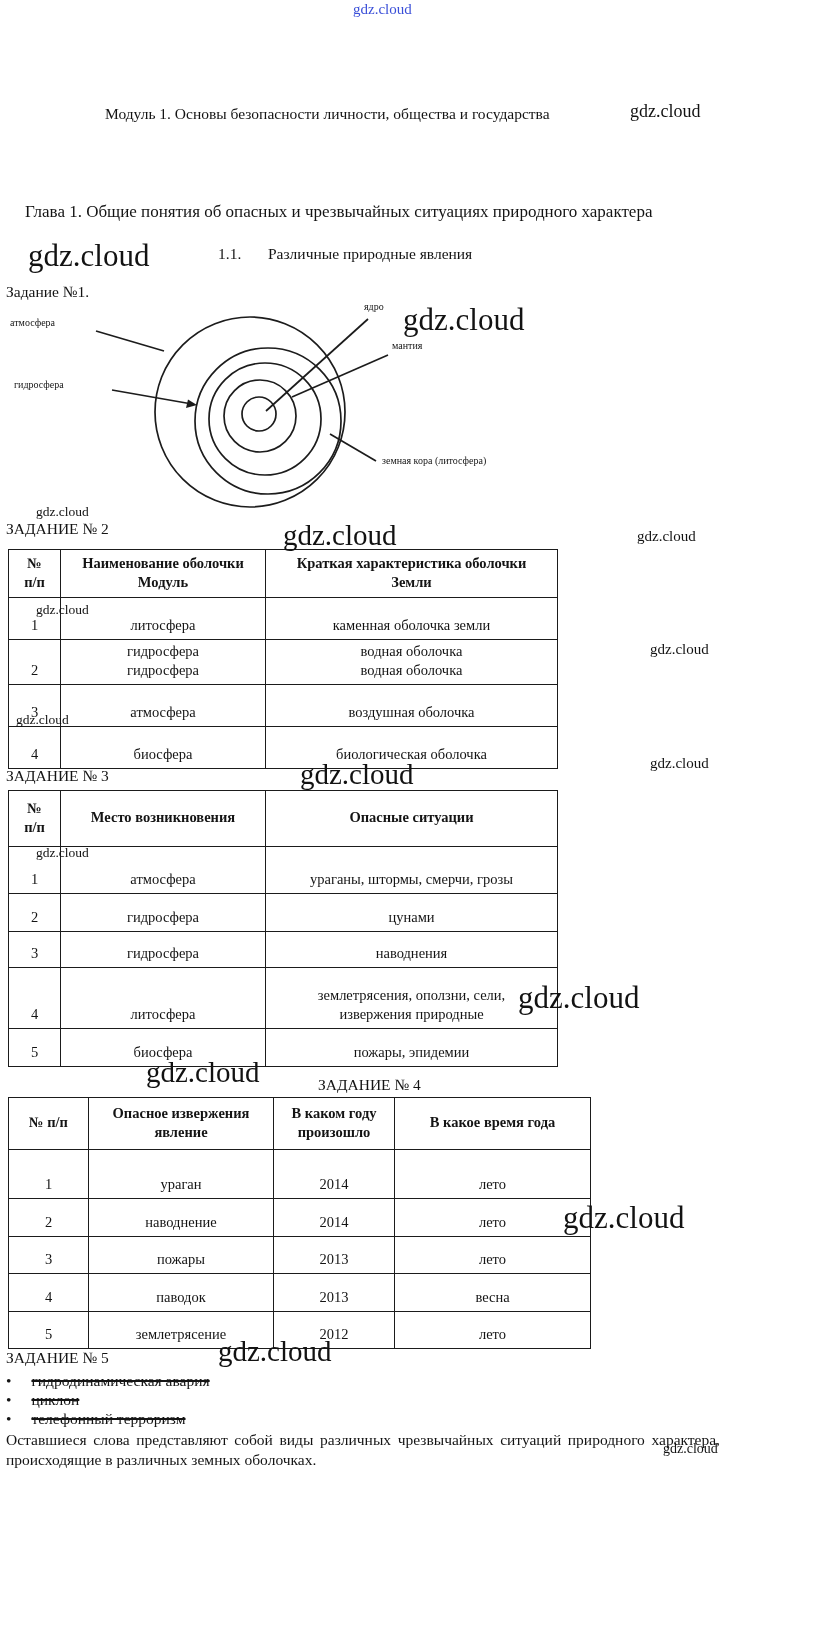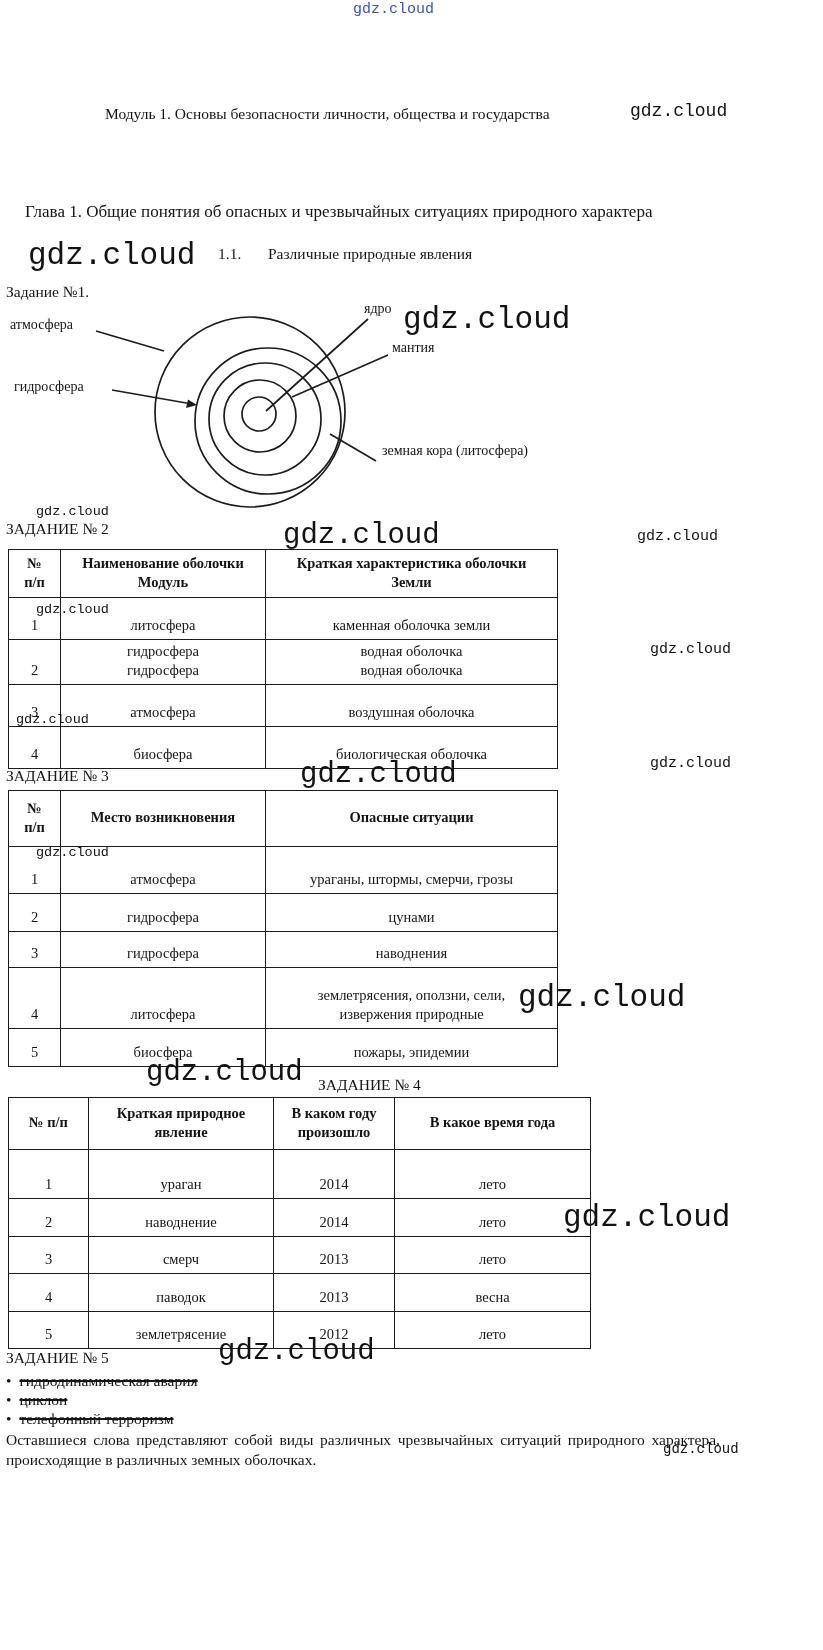"gdz.cloud" .wm { font-family: Liberation Mono, monospace -> Liberation Serif, serif }
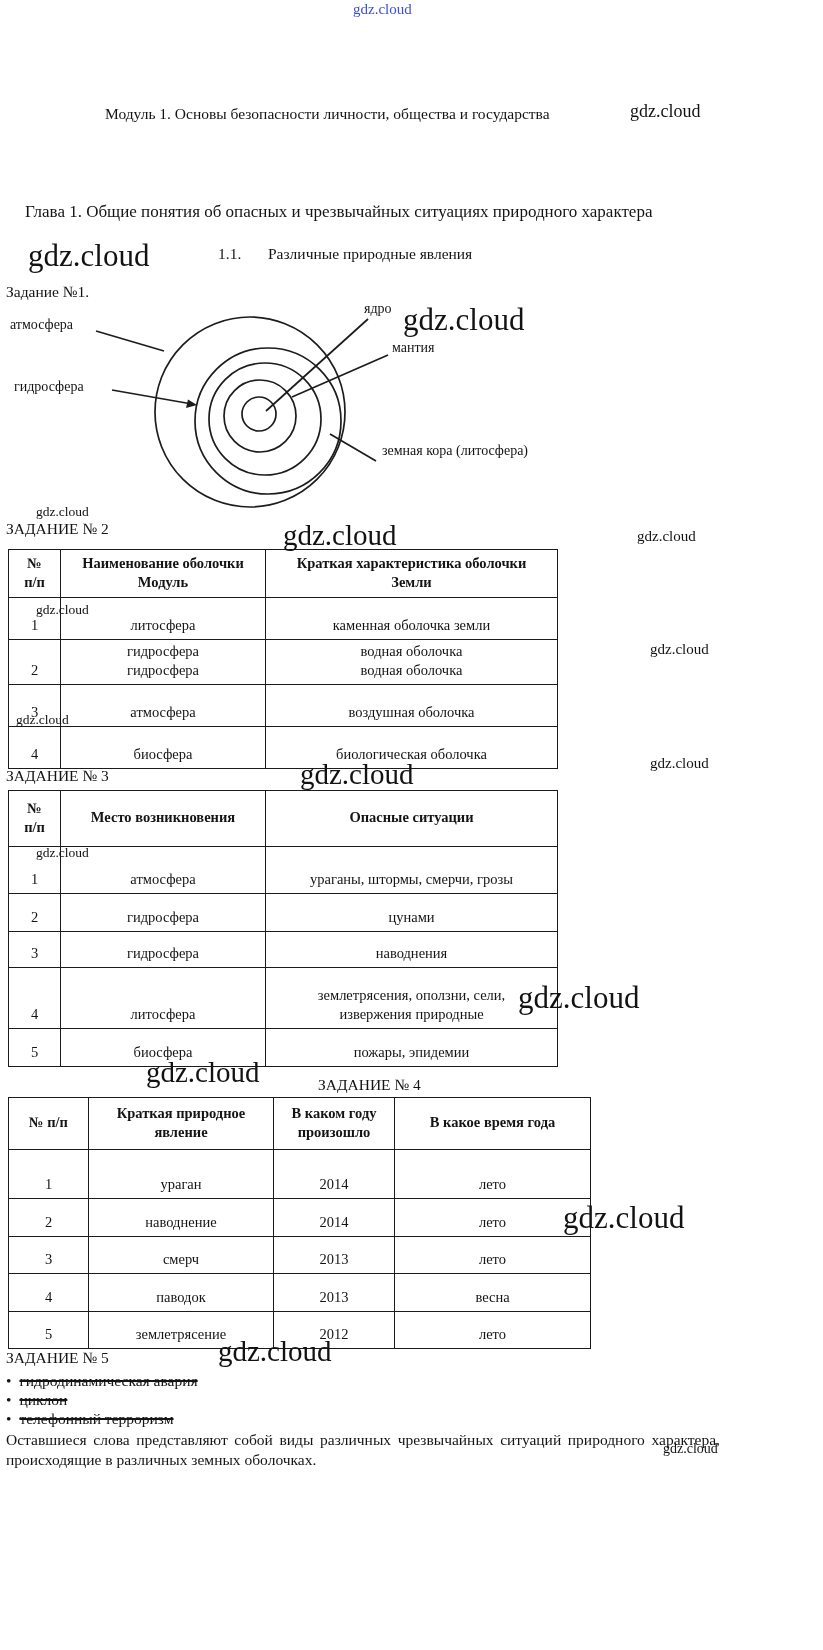"ядро" .lbl { font-size: 14px -> 10px }
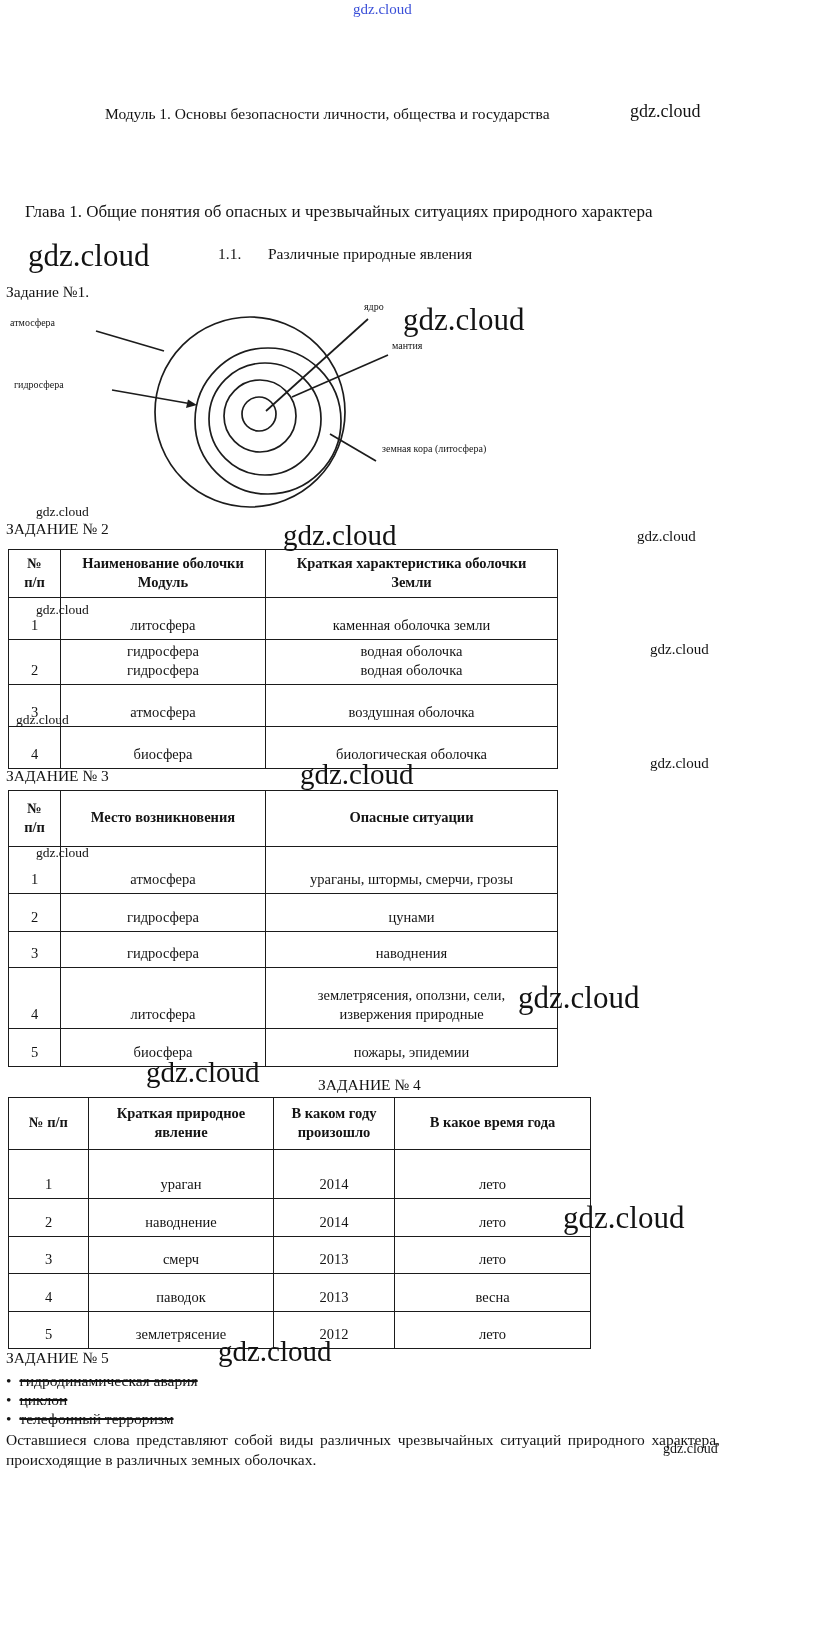"земная кора (литосфера)" span.lbl { top: 443px -> 455px }
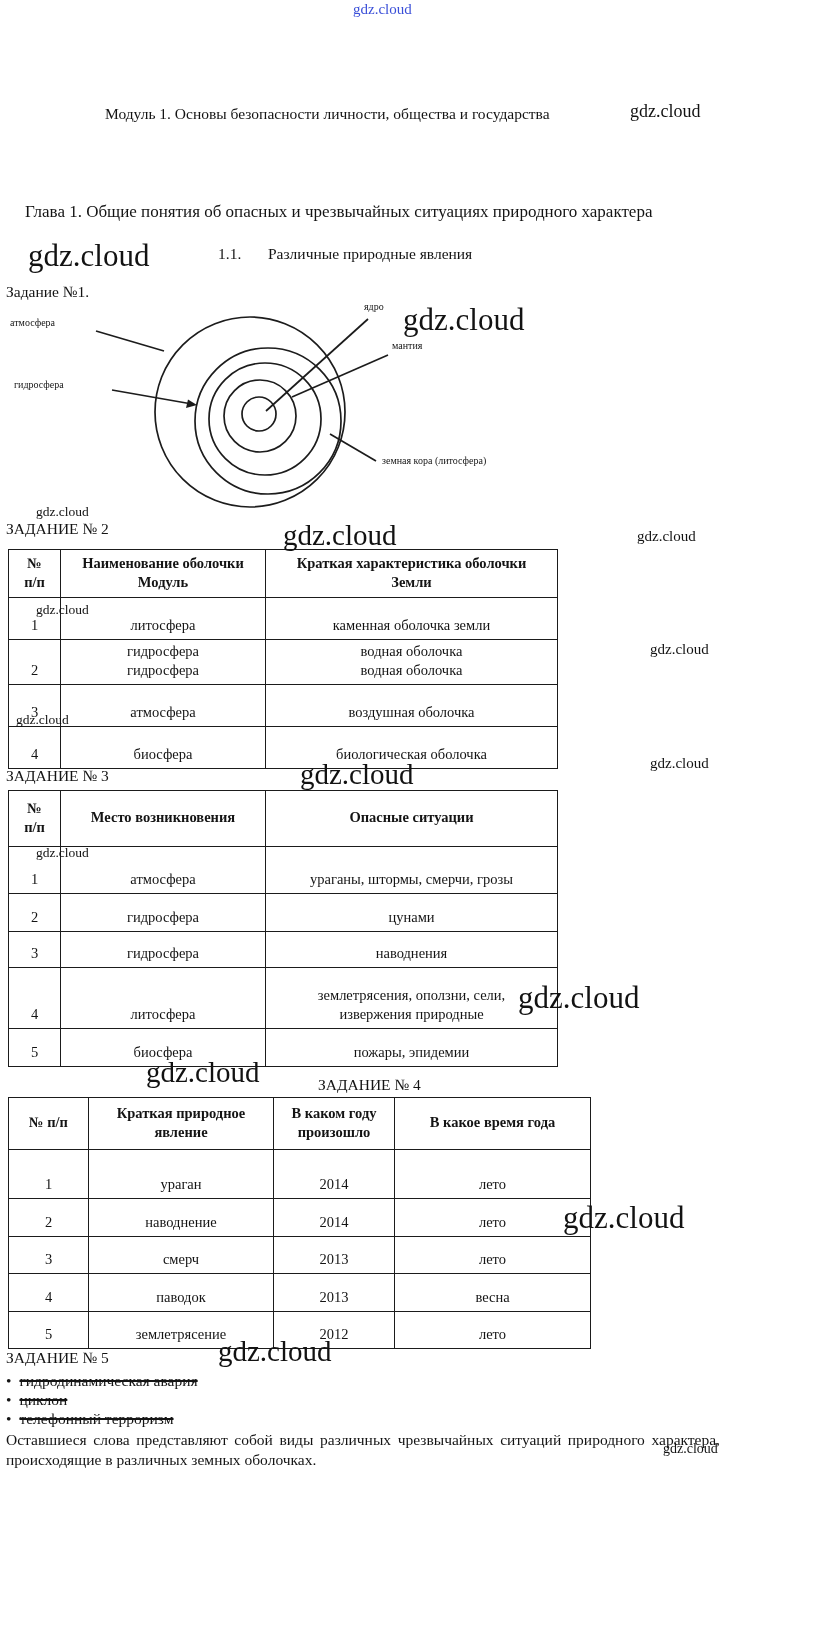"Краткая природное" th { text: Краткая природное -> Опасное извержения }
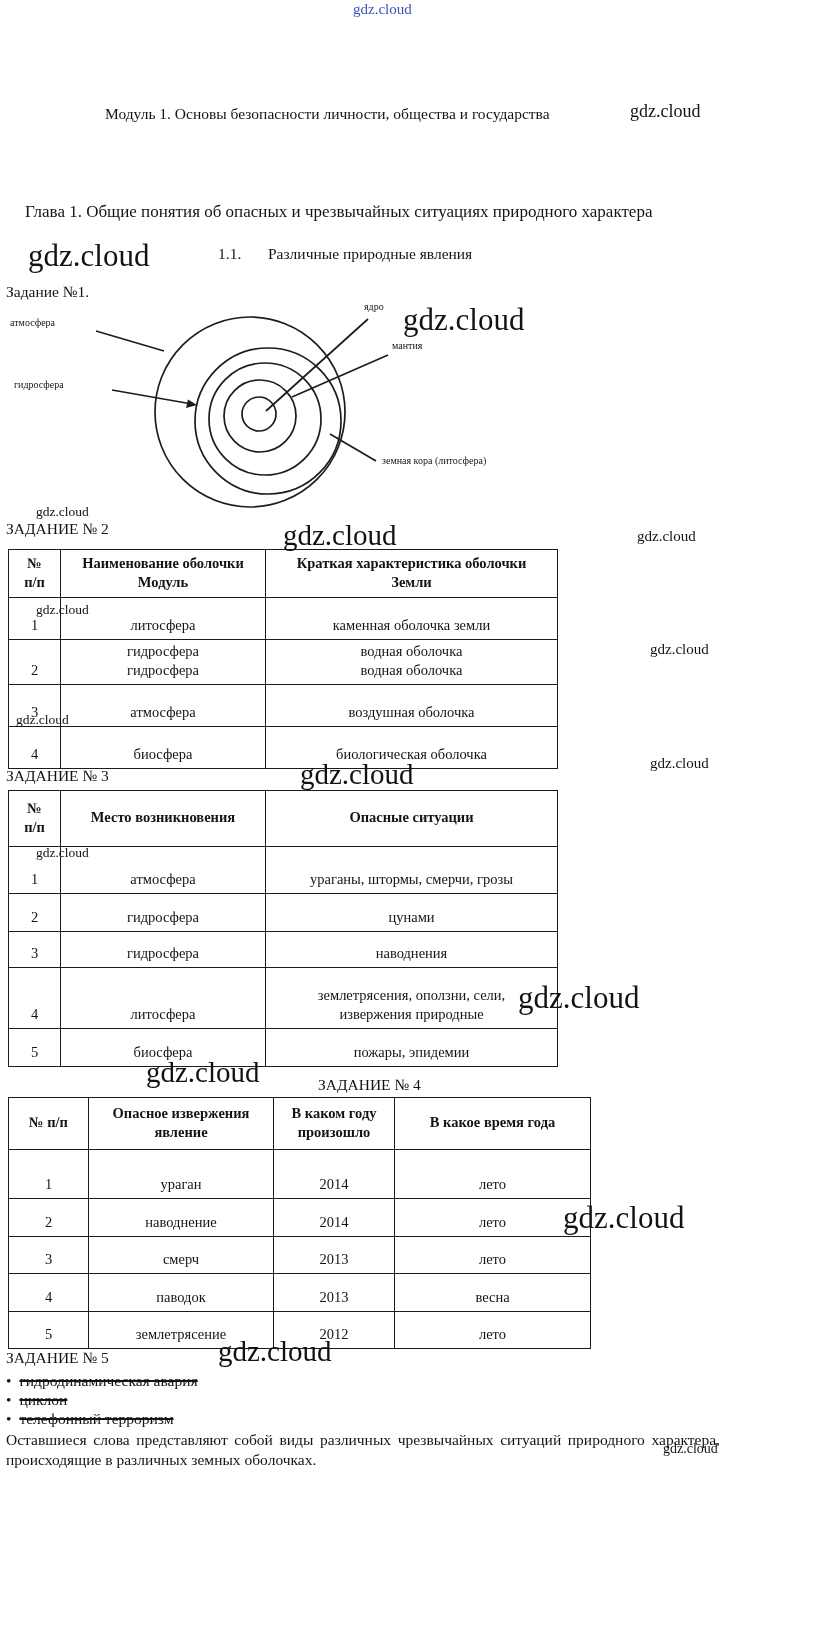"смерч" td { text: смерч -> пожары }
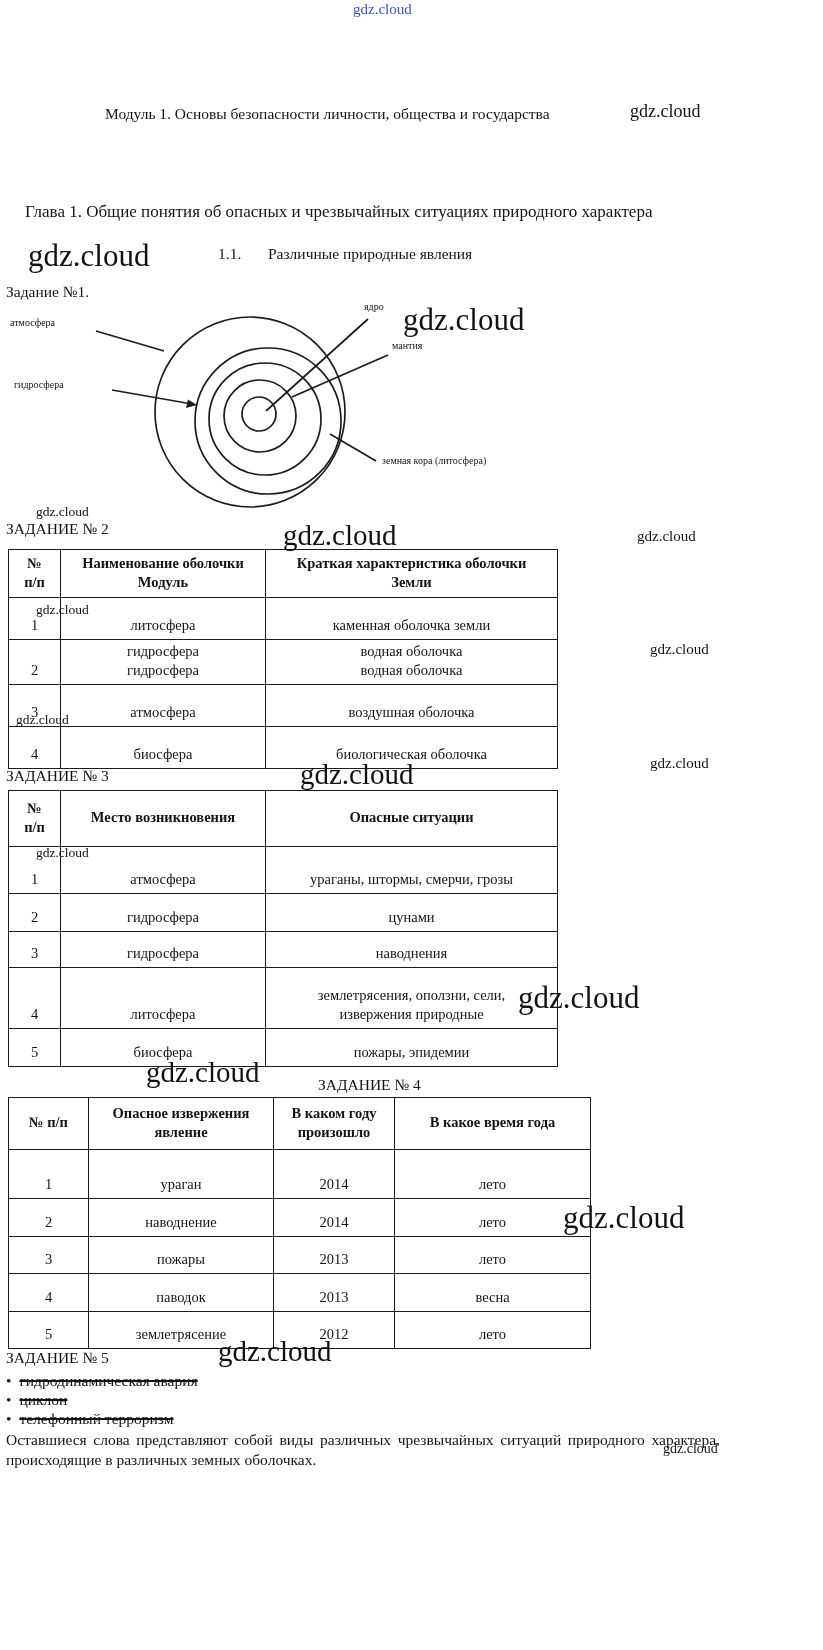"гидродинамическая авария" .struck { margin-left: 8px -> 20px }
